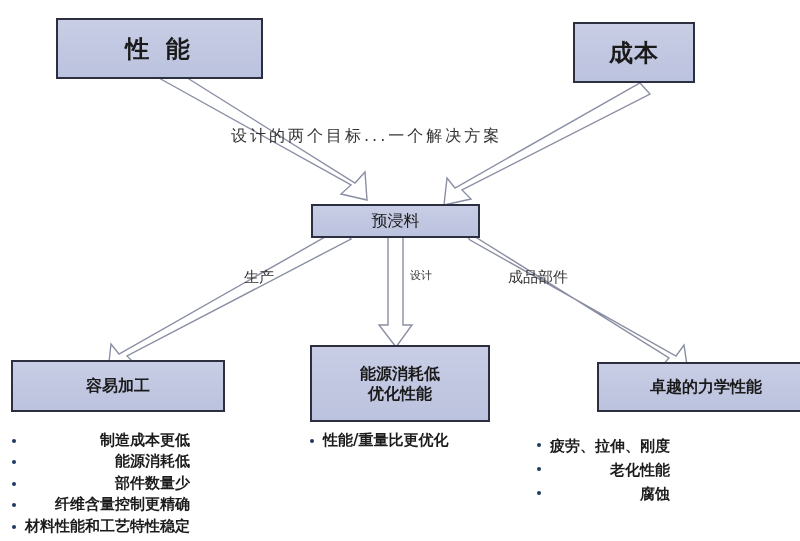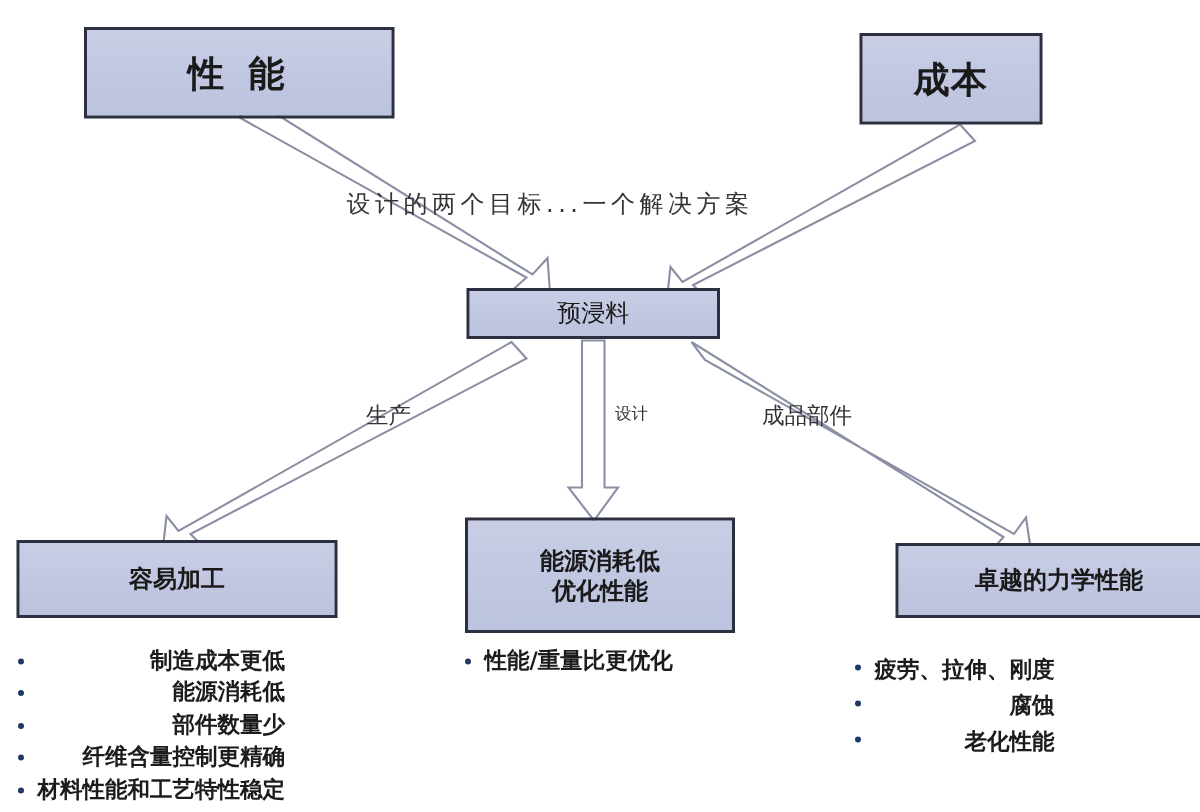"预浸料" #box-prepreg { top: 192px -> 204px }
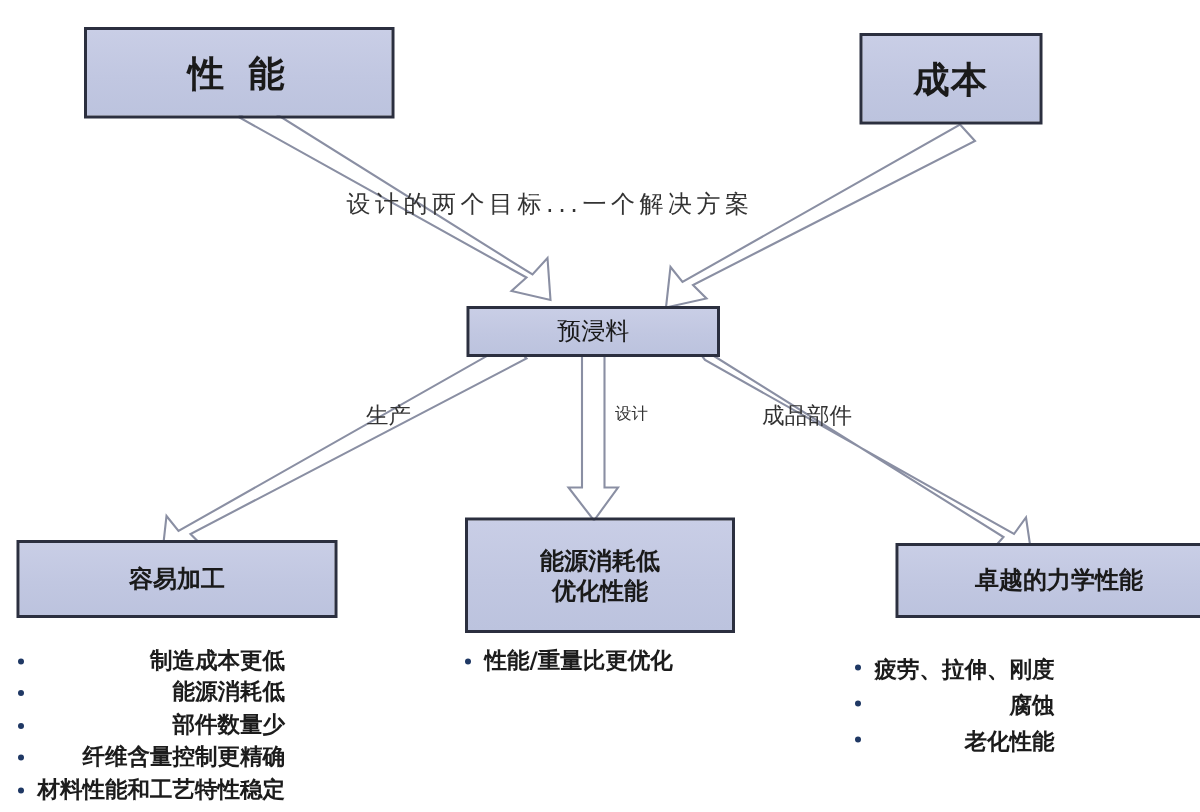"疲劳、拉伸、刚度" #bullets-mech { left: 566px -> 533px }
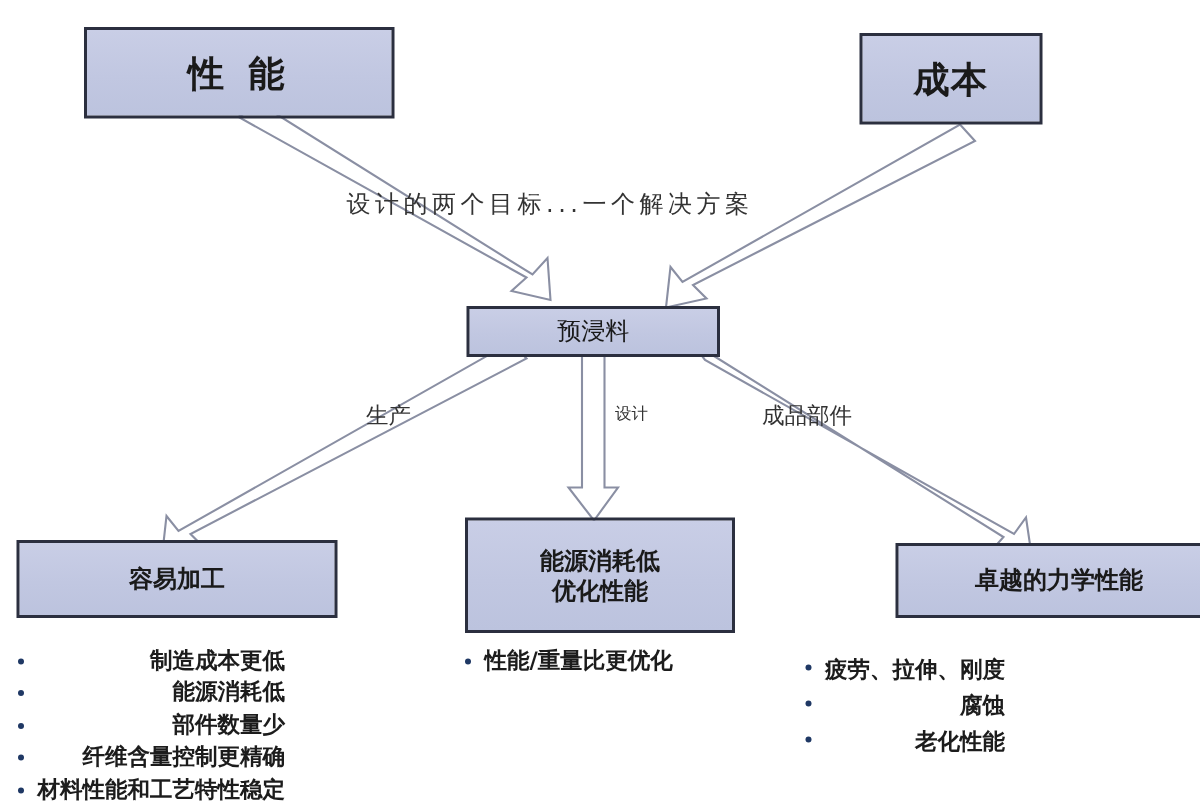"腐蚀" li { order: before "老化性能" -> after "老化性能" }
